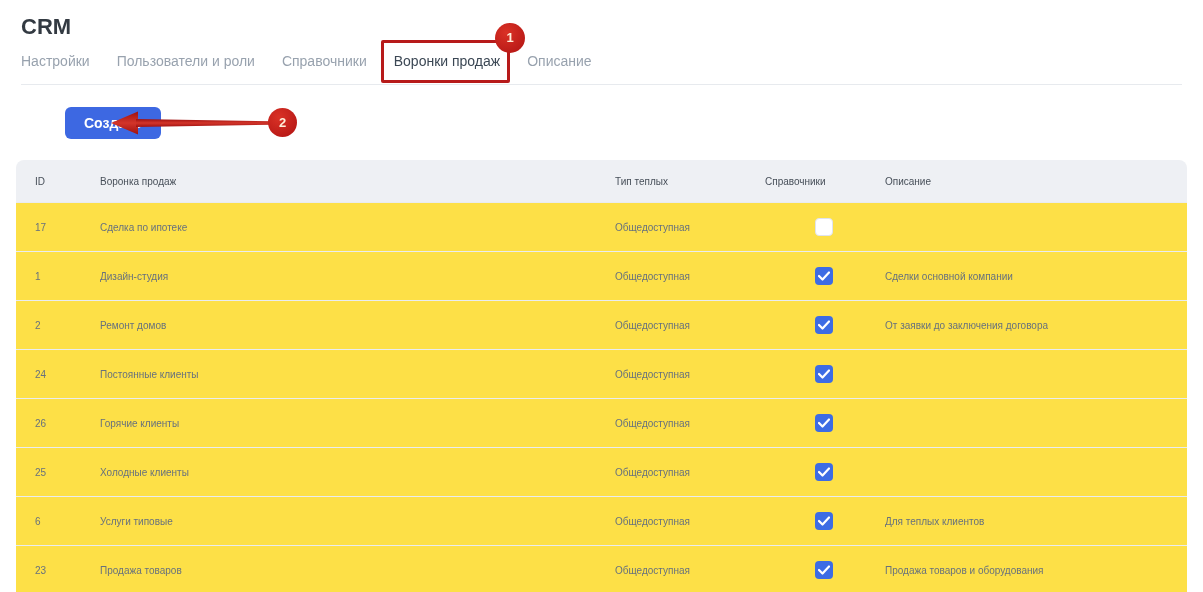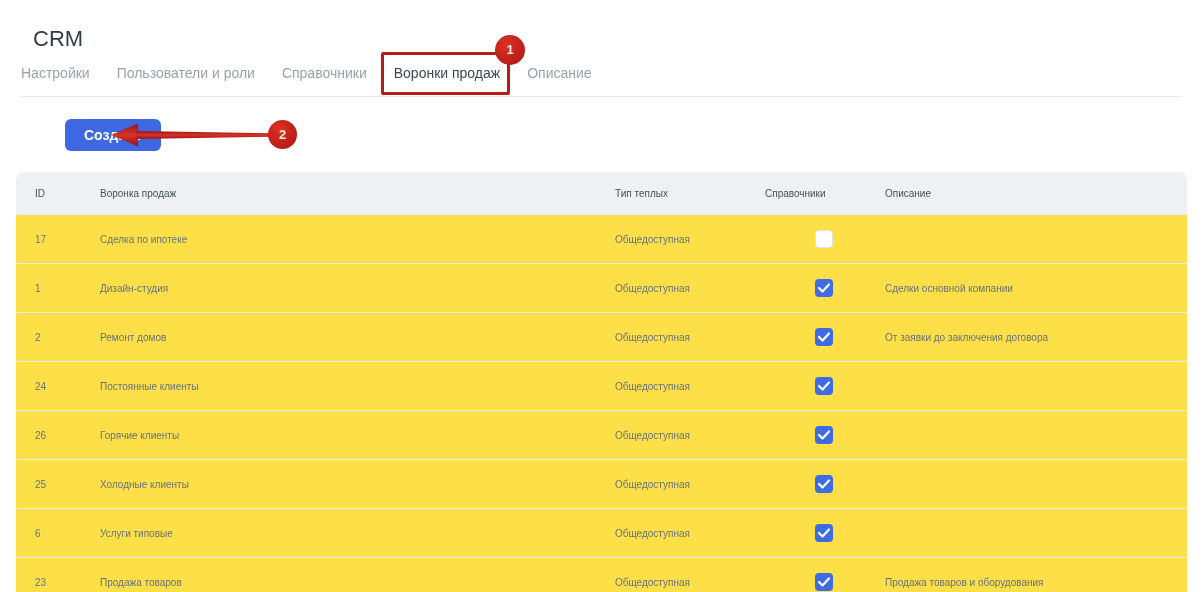"CRM" .page-title { font-weight: 400 -> 700; margin: 12px -> 0 }
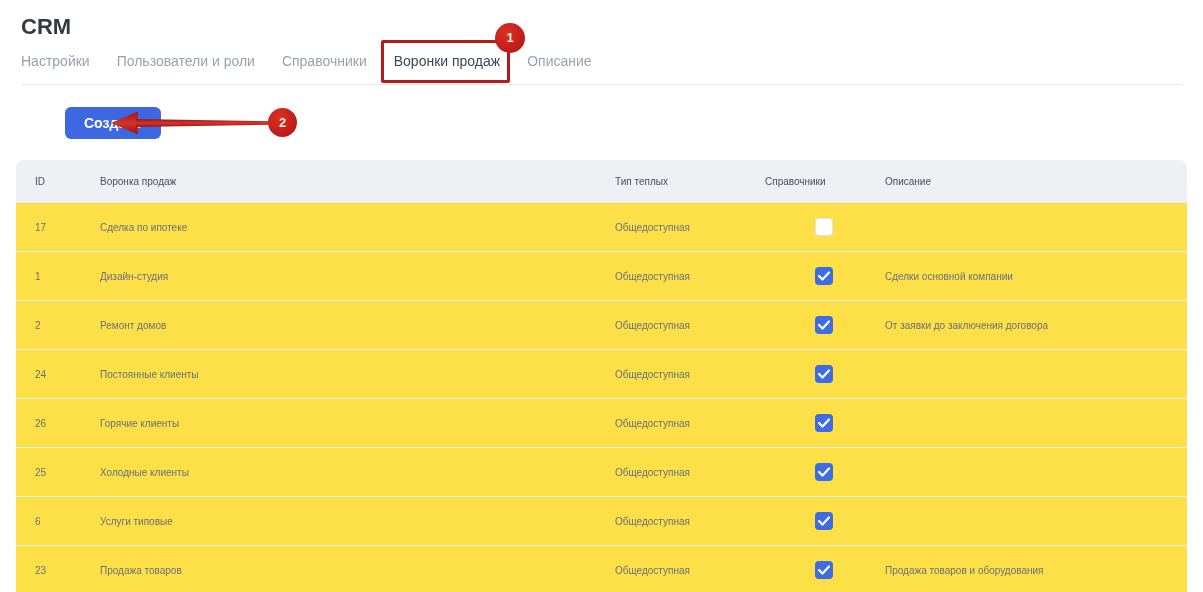"Для теплых клиентов" div { html: none -> <div>Для теплых клиентов</div> }
